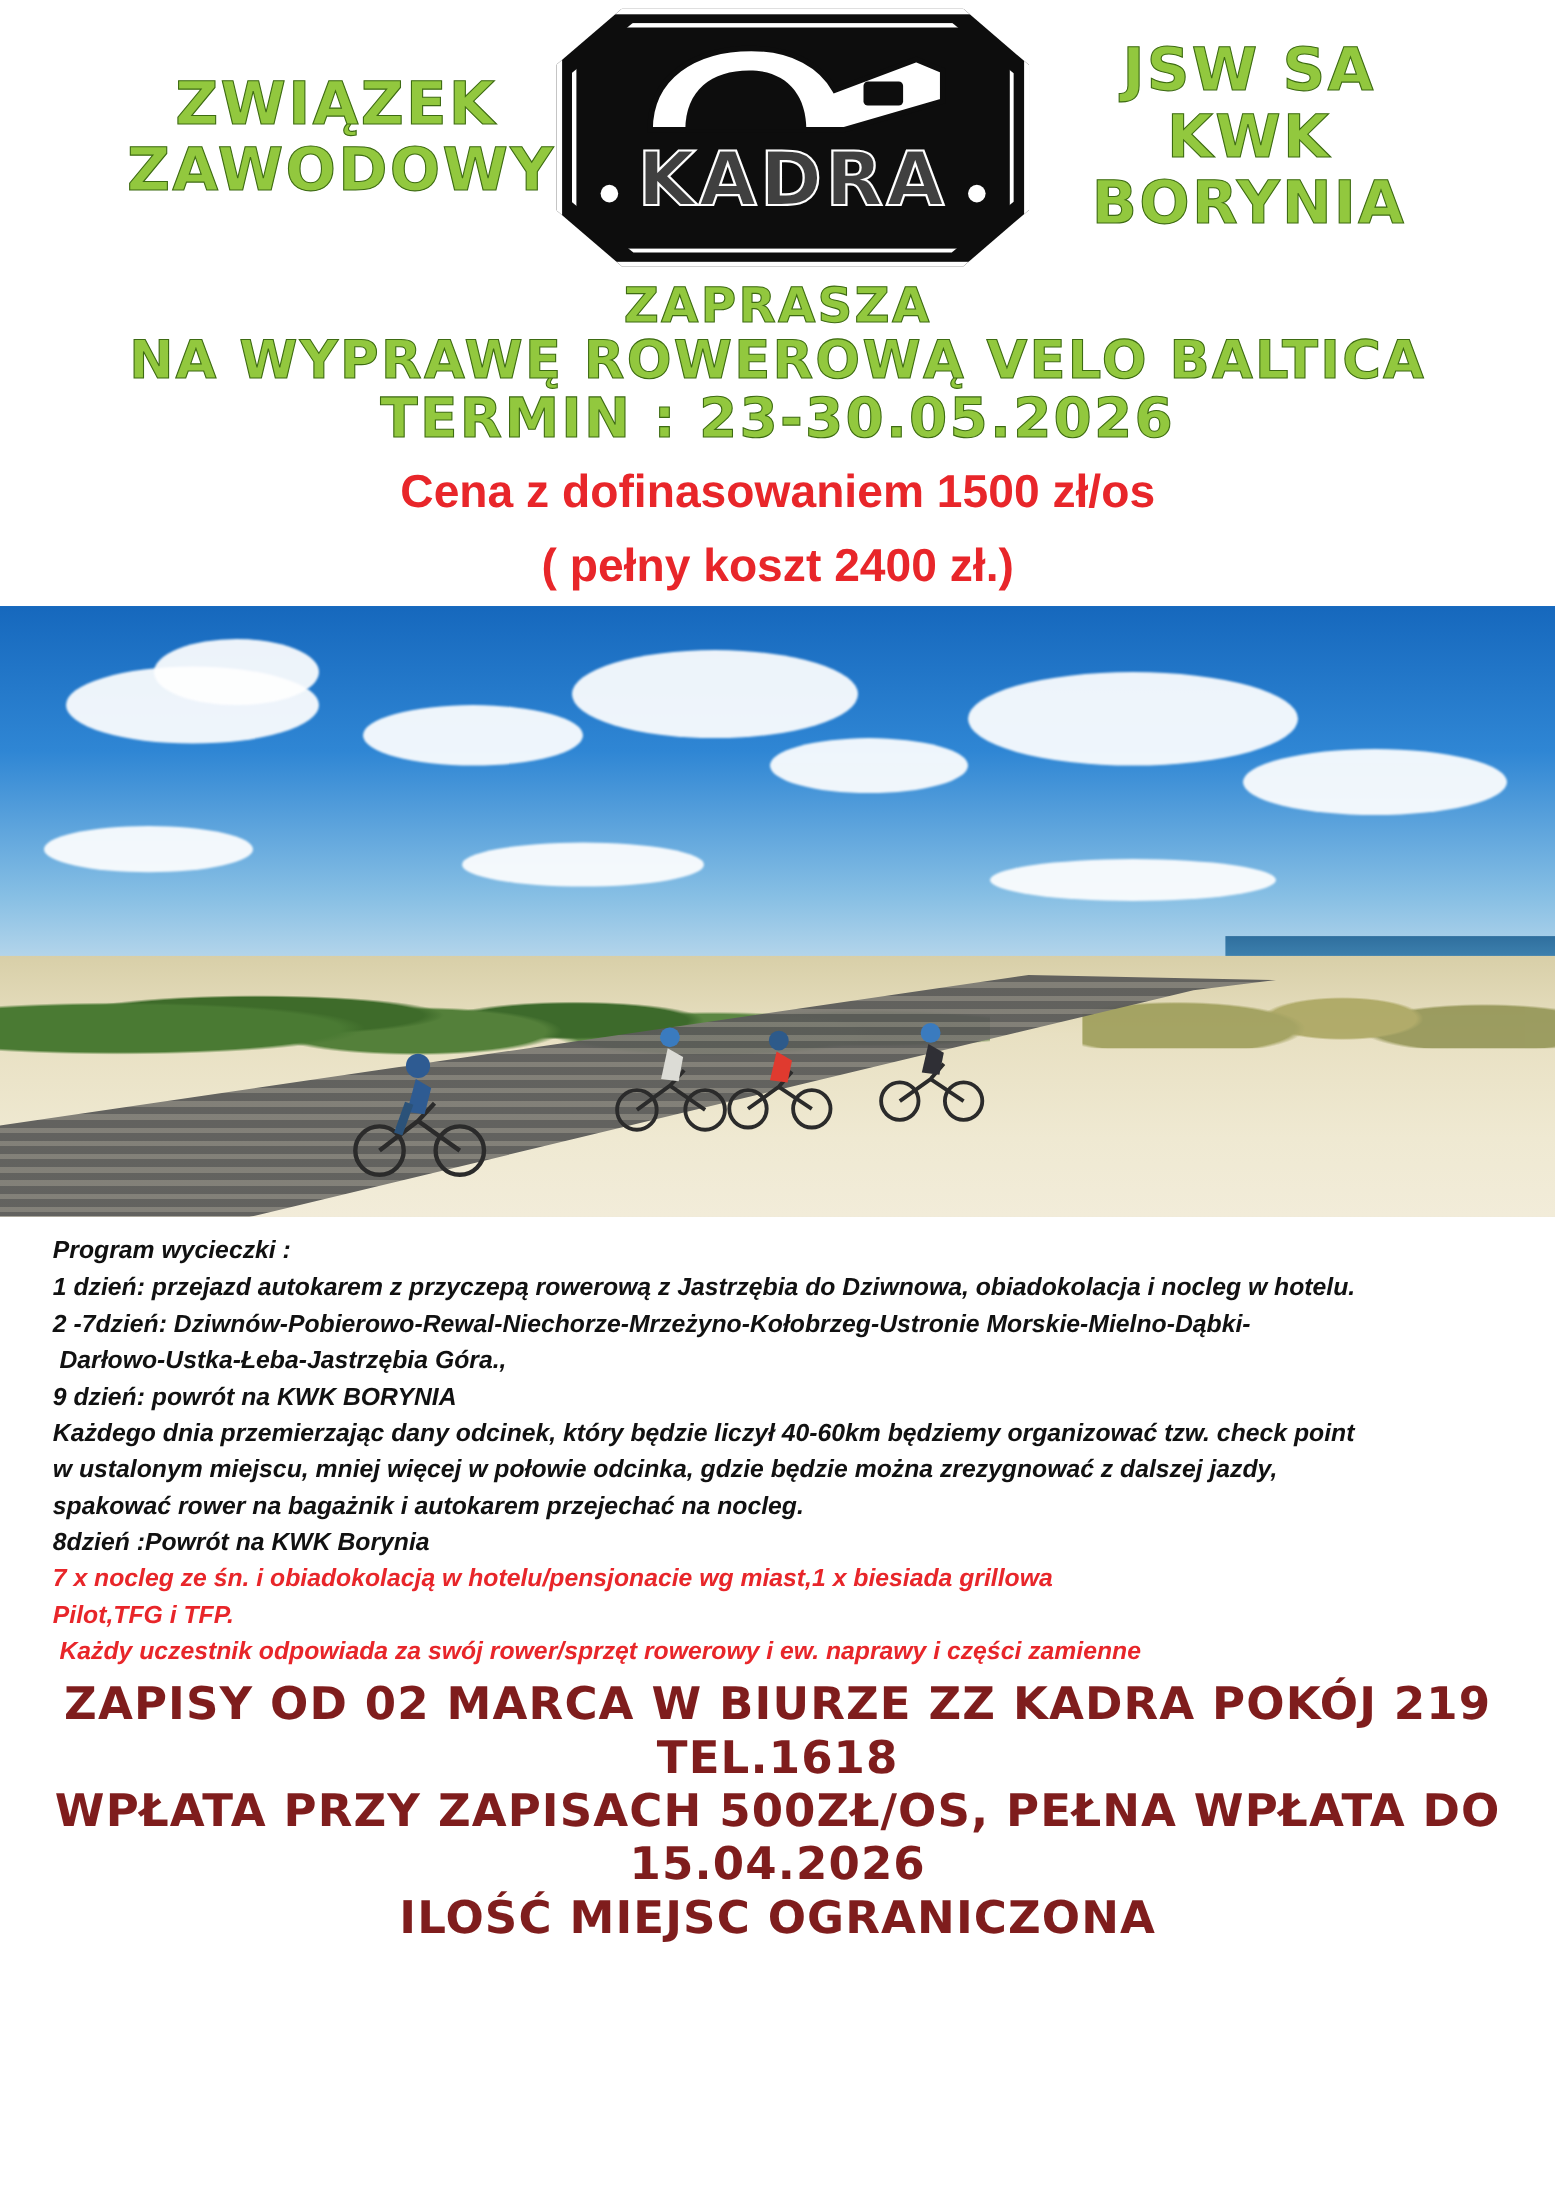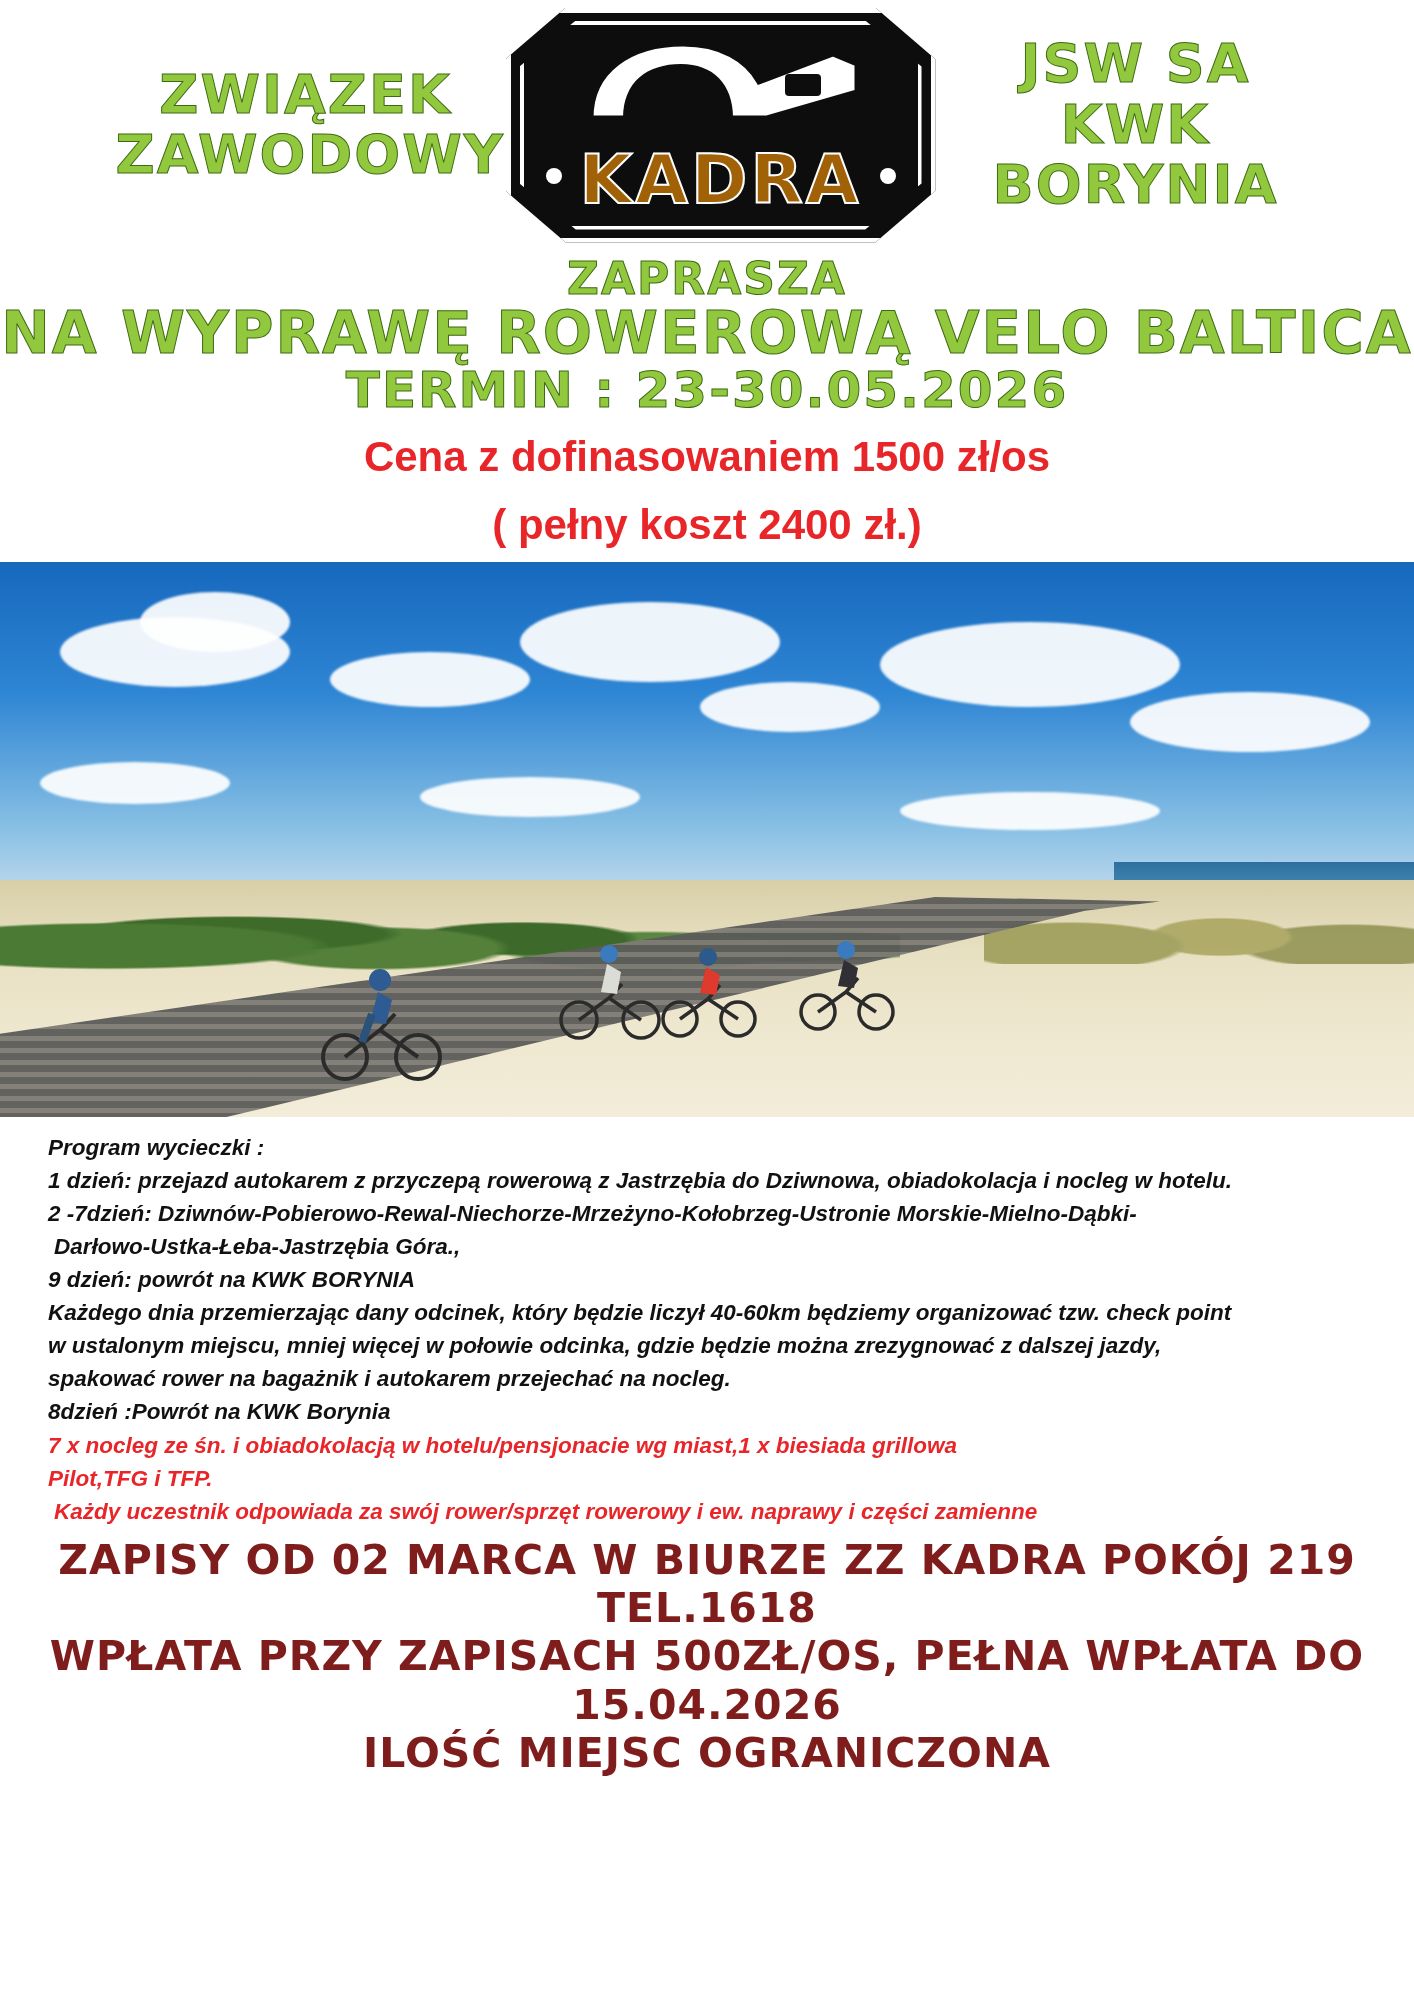"KADRA" .logo-text { color: #a16207 -> #404040; top: 132px -> 116px }
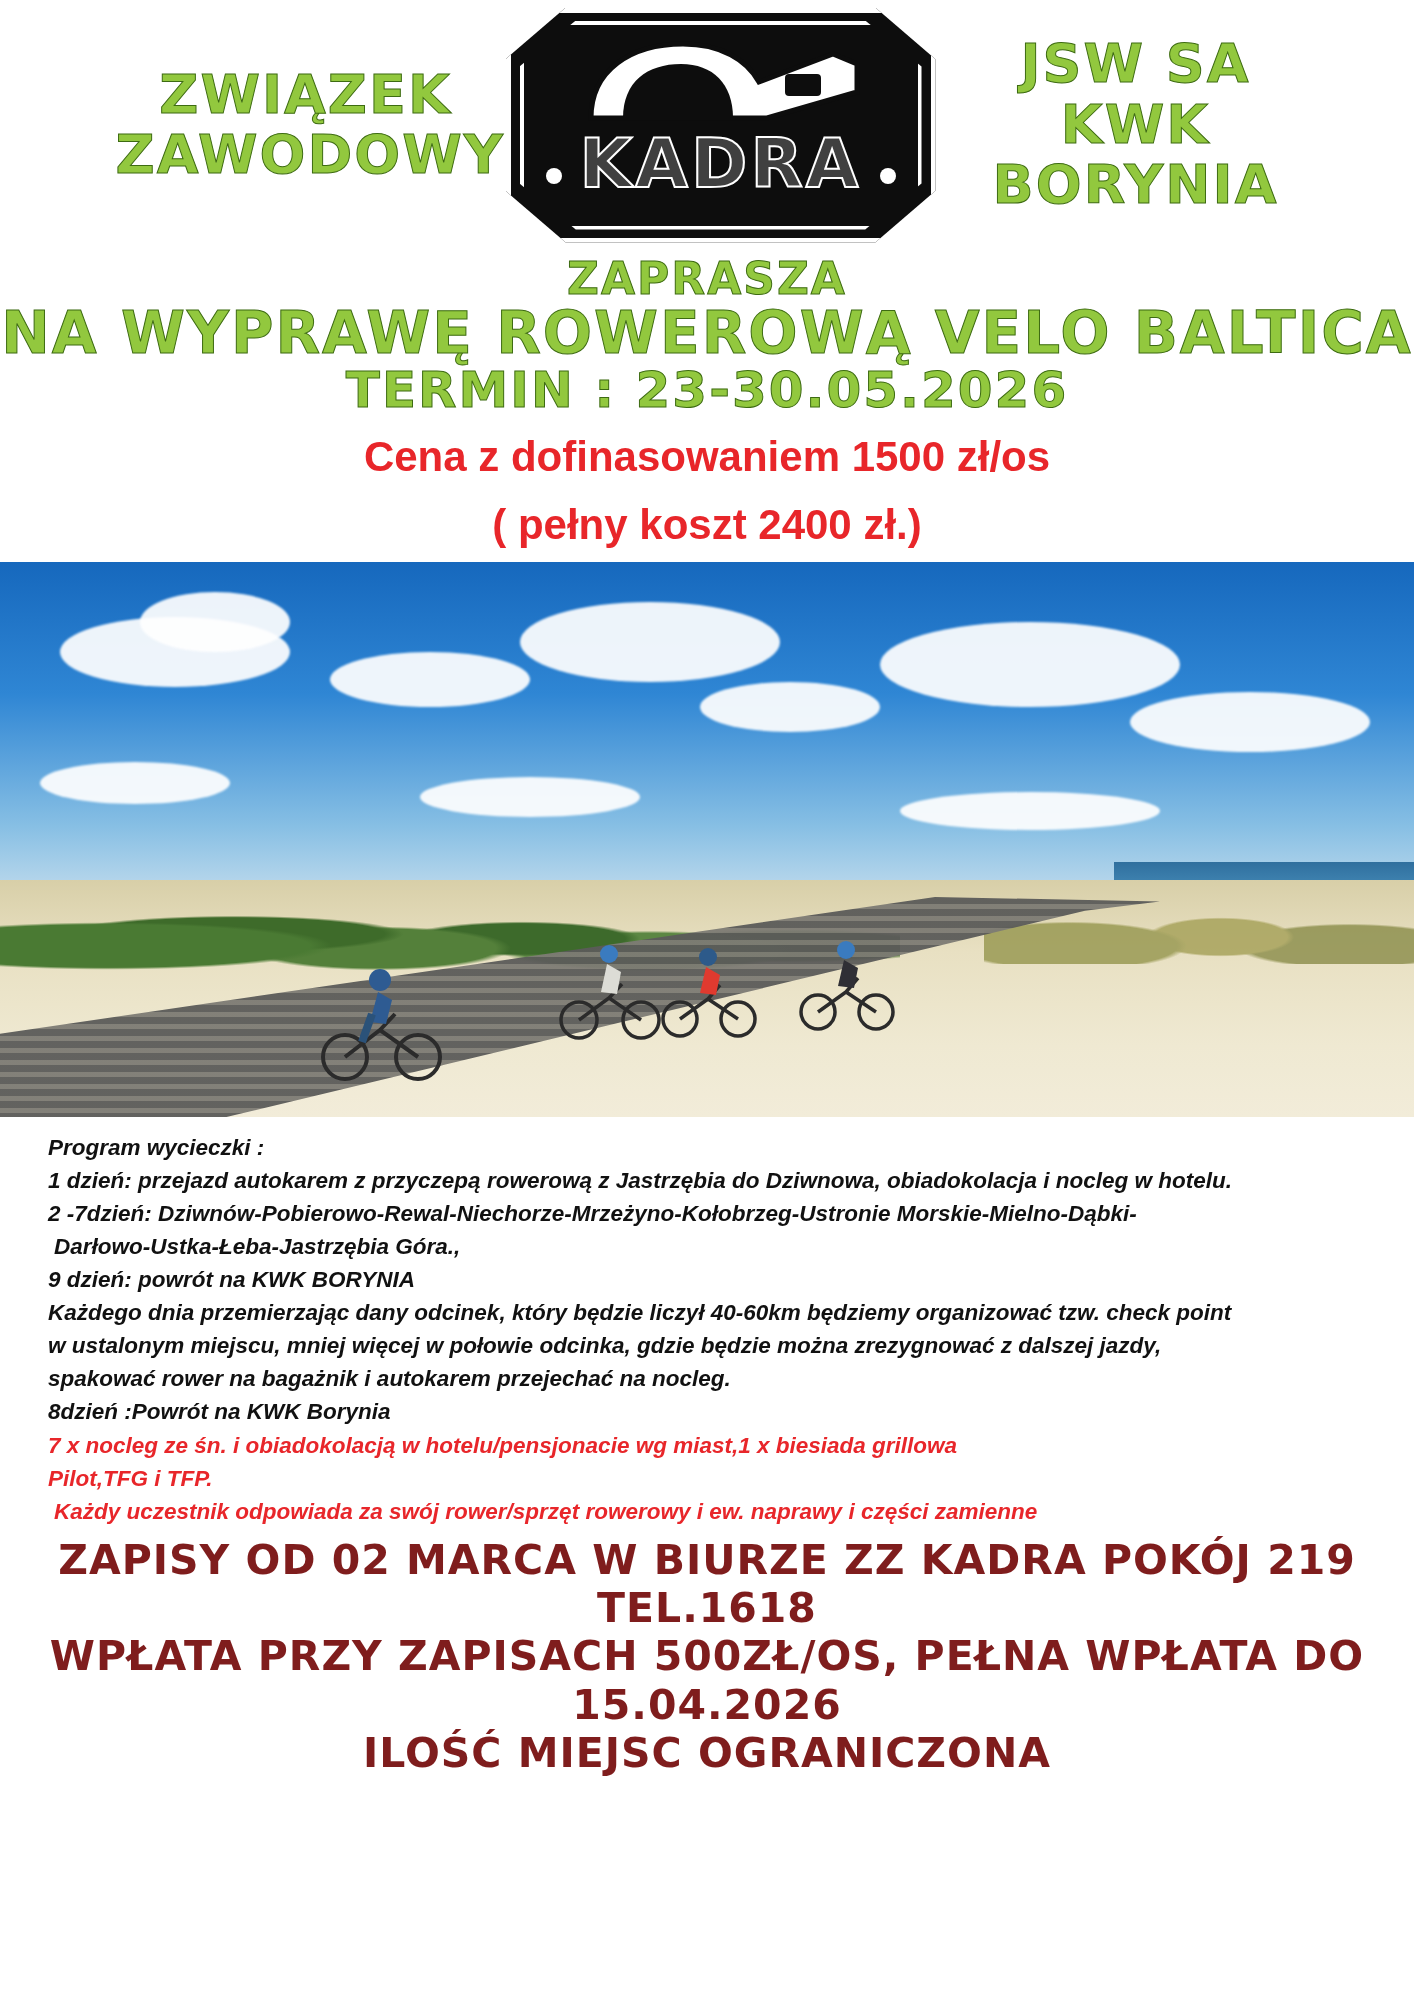"NA WYPRAWĘ ROWEROWĄ VELO BALTICA" .t2 { font-size: 58px -> 48px }
